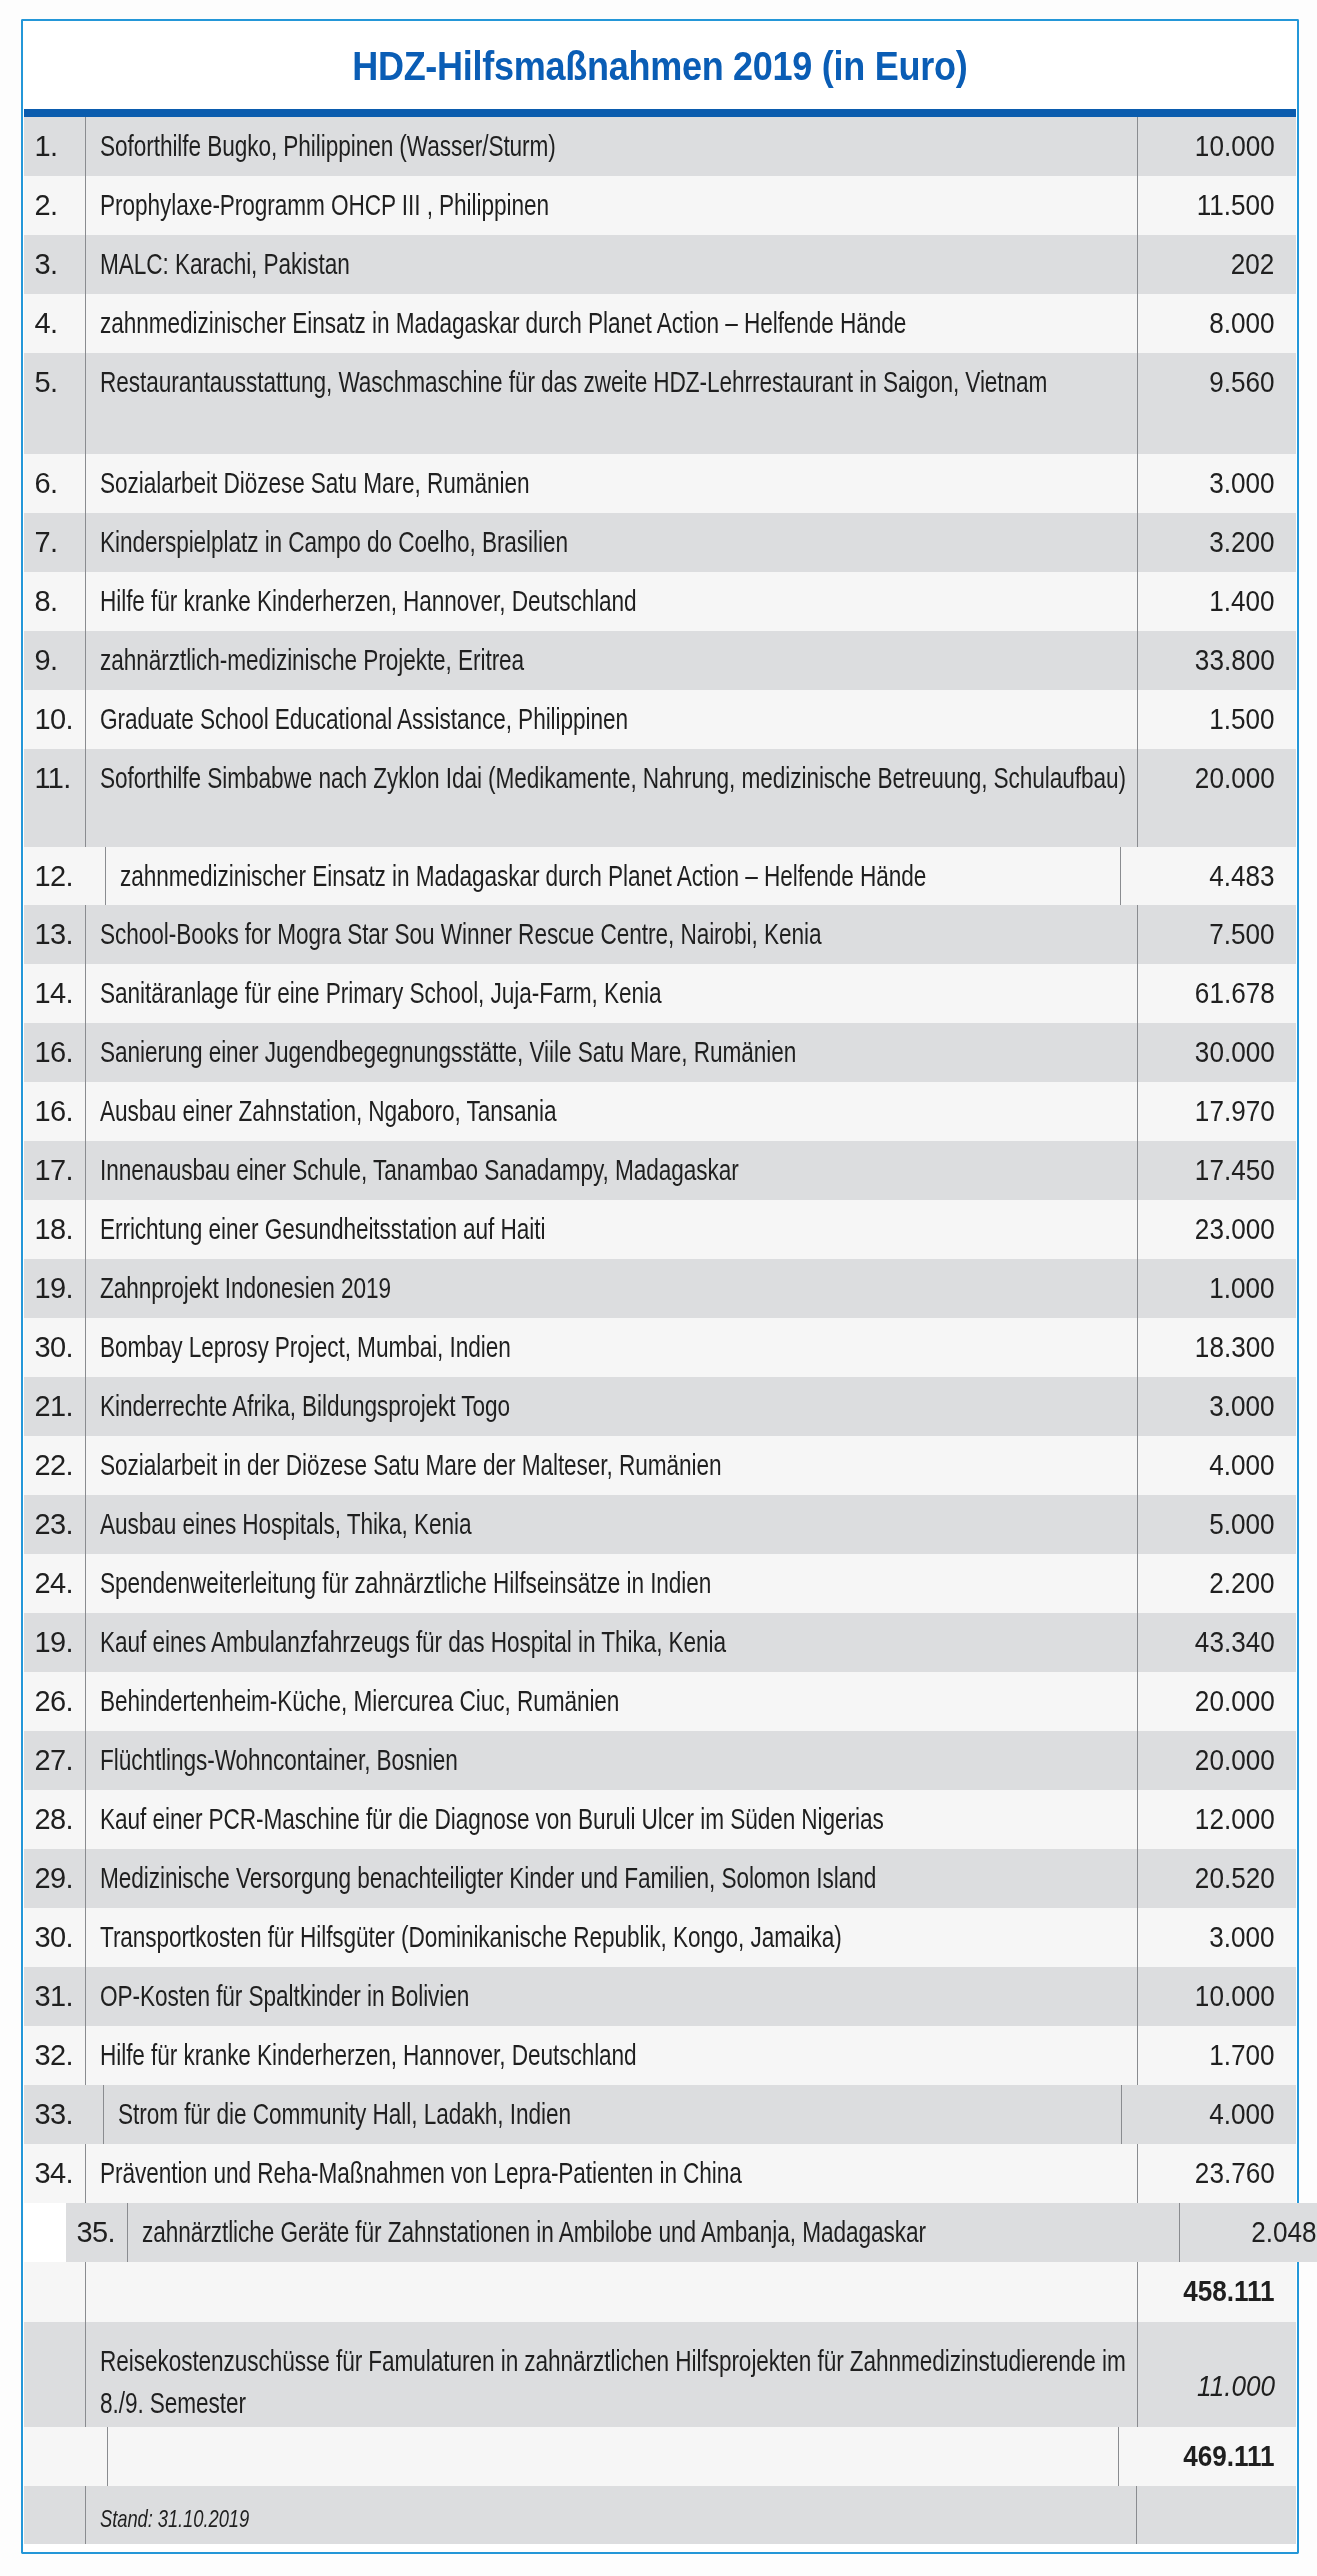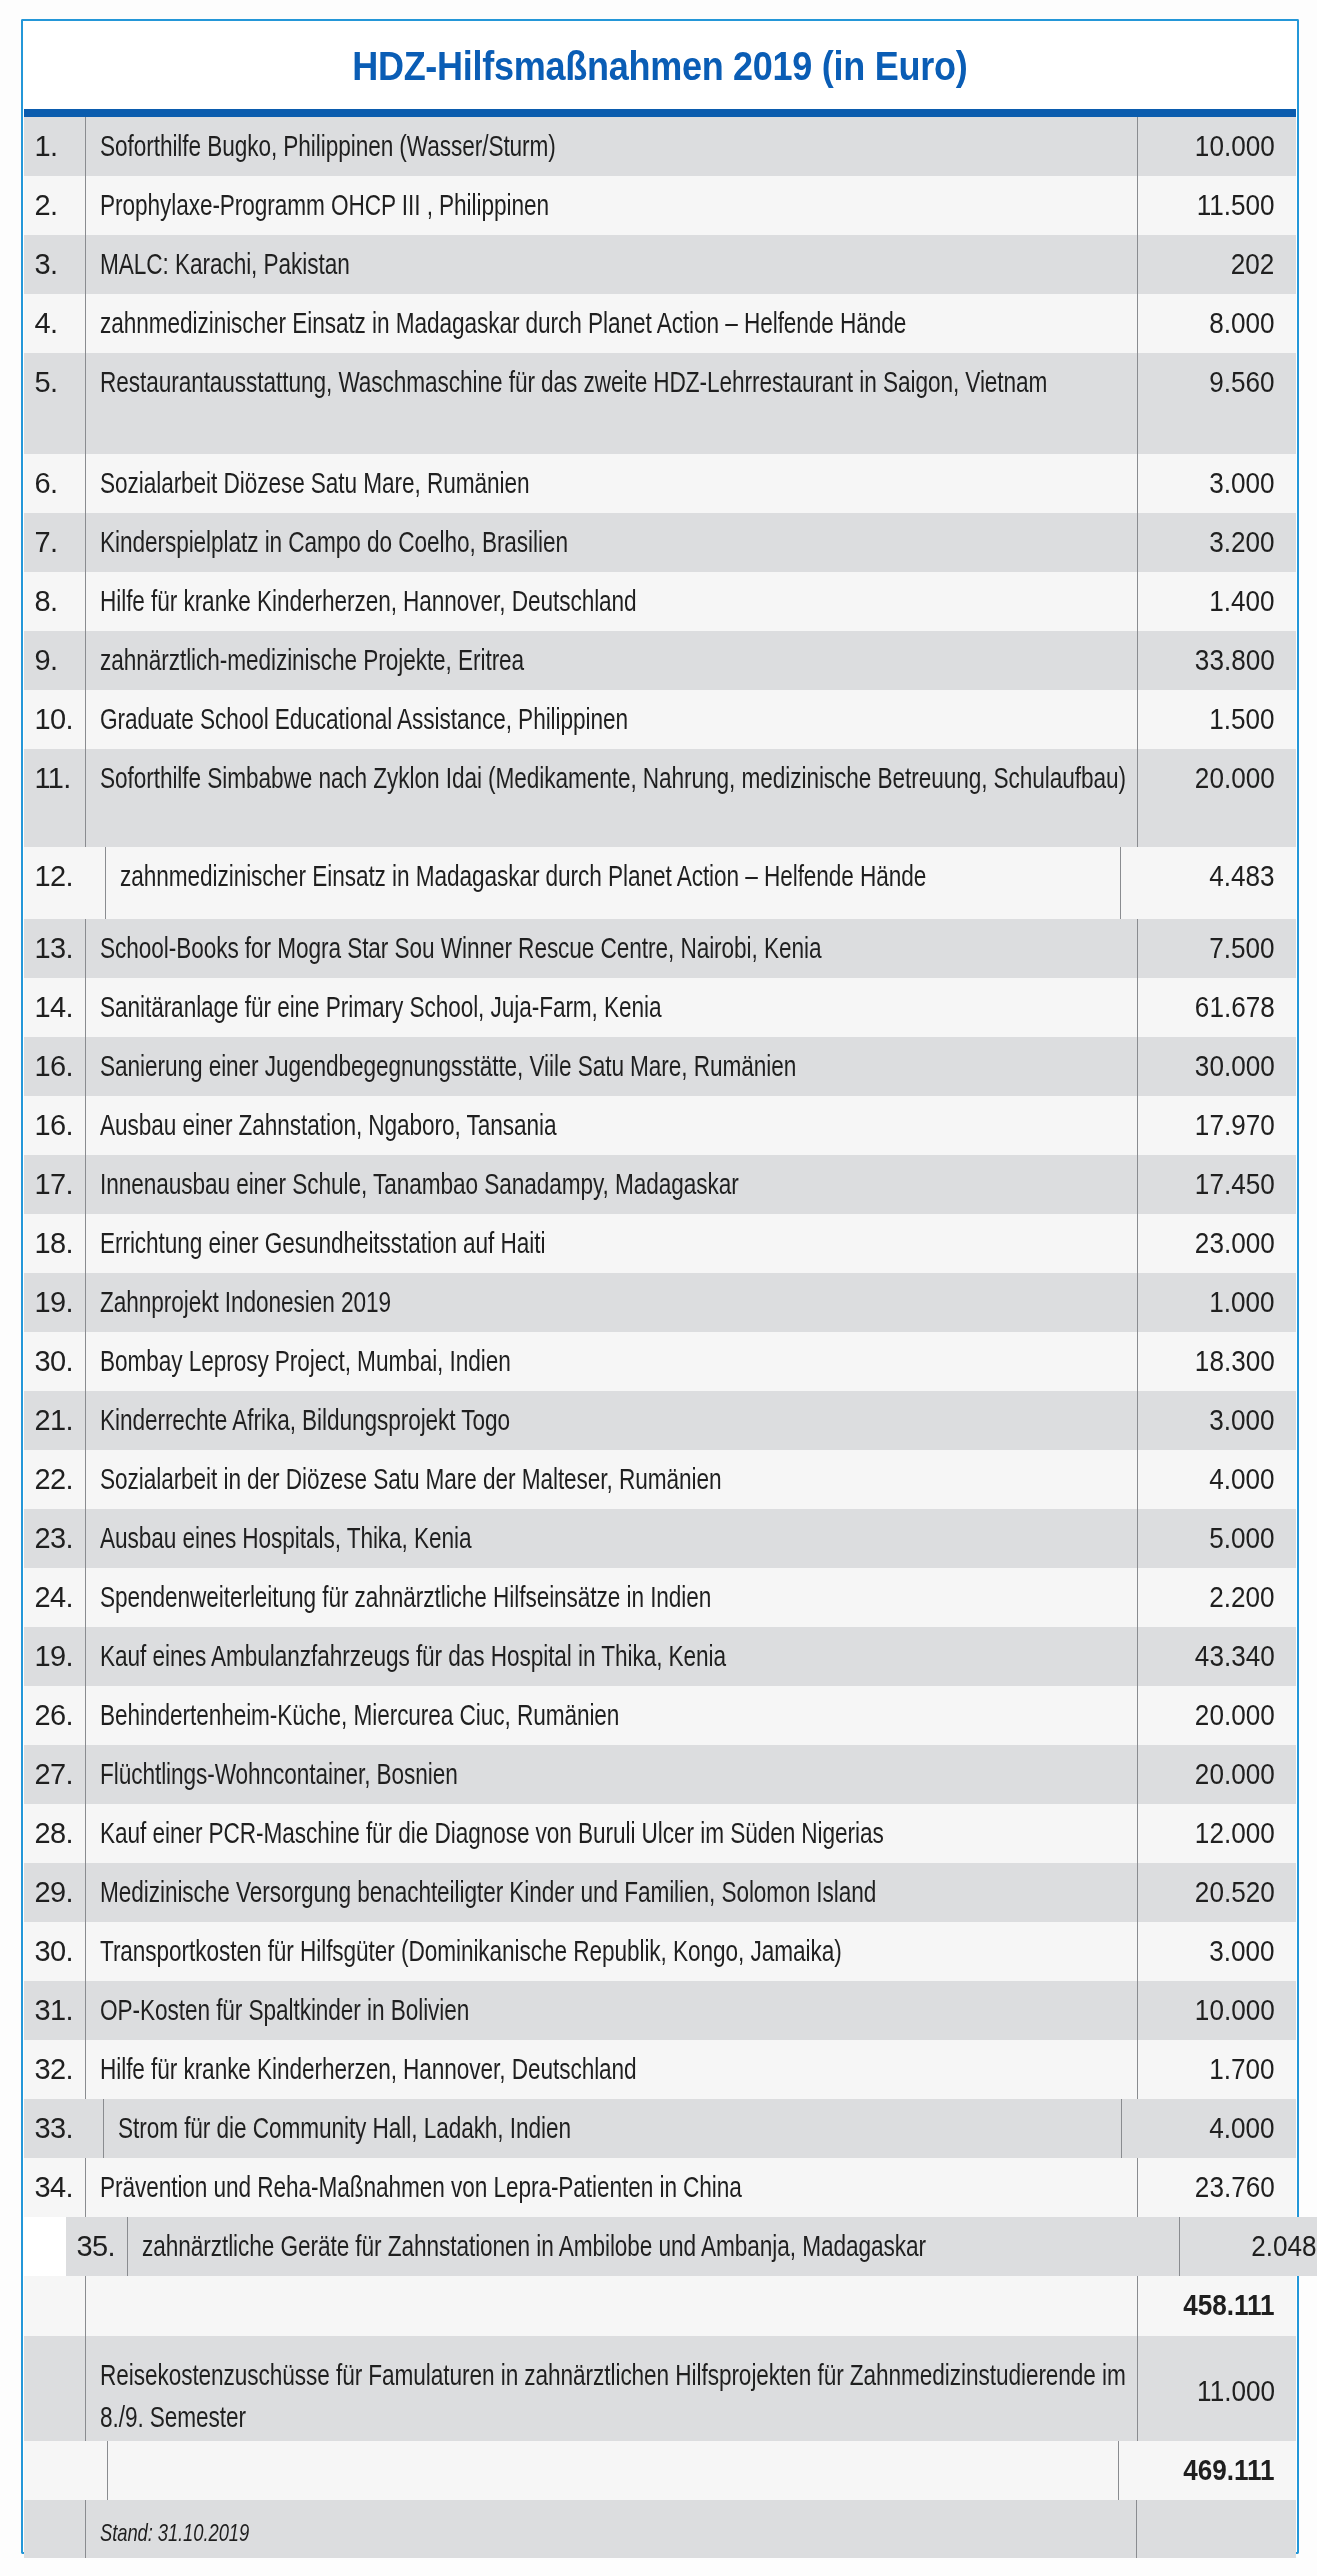"12." div.row { height: 72px -> 58px }
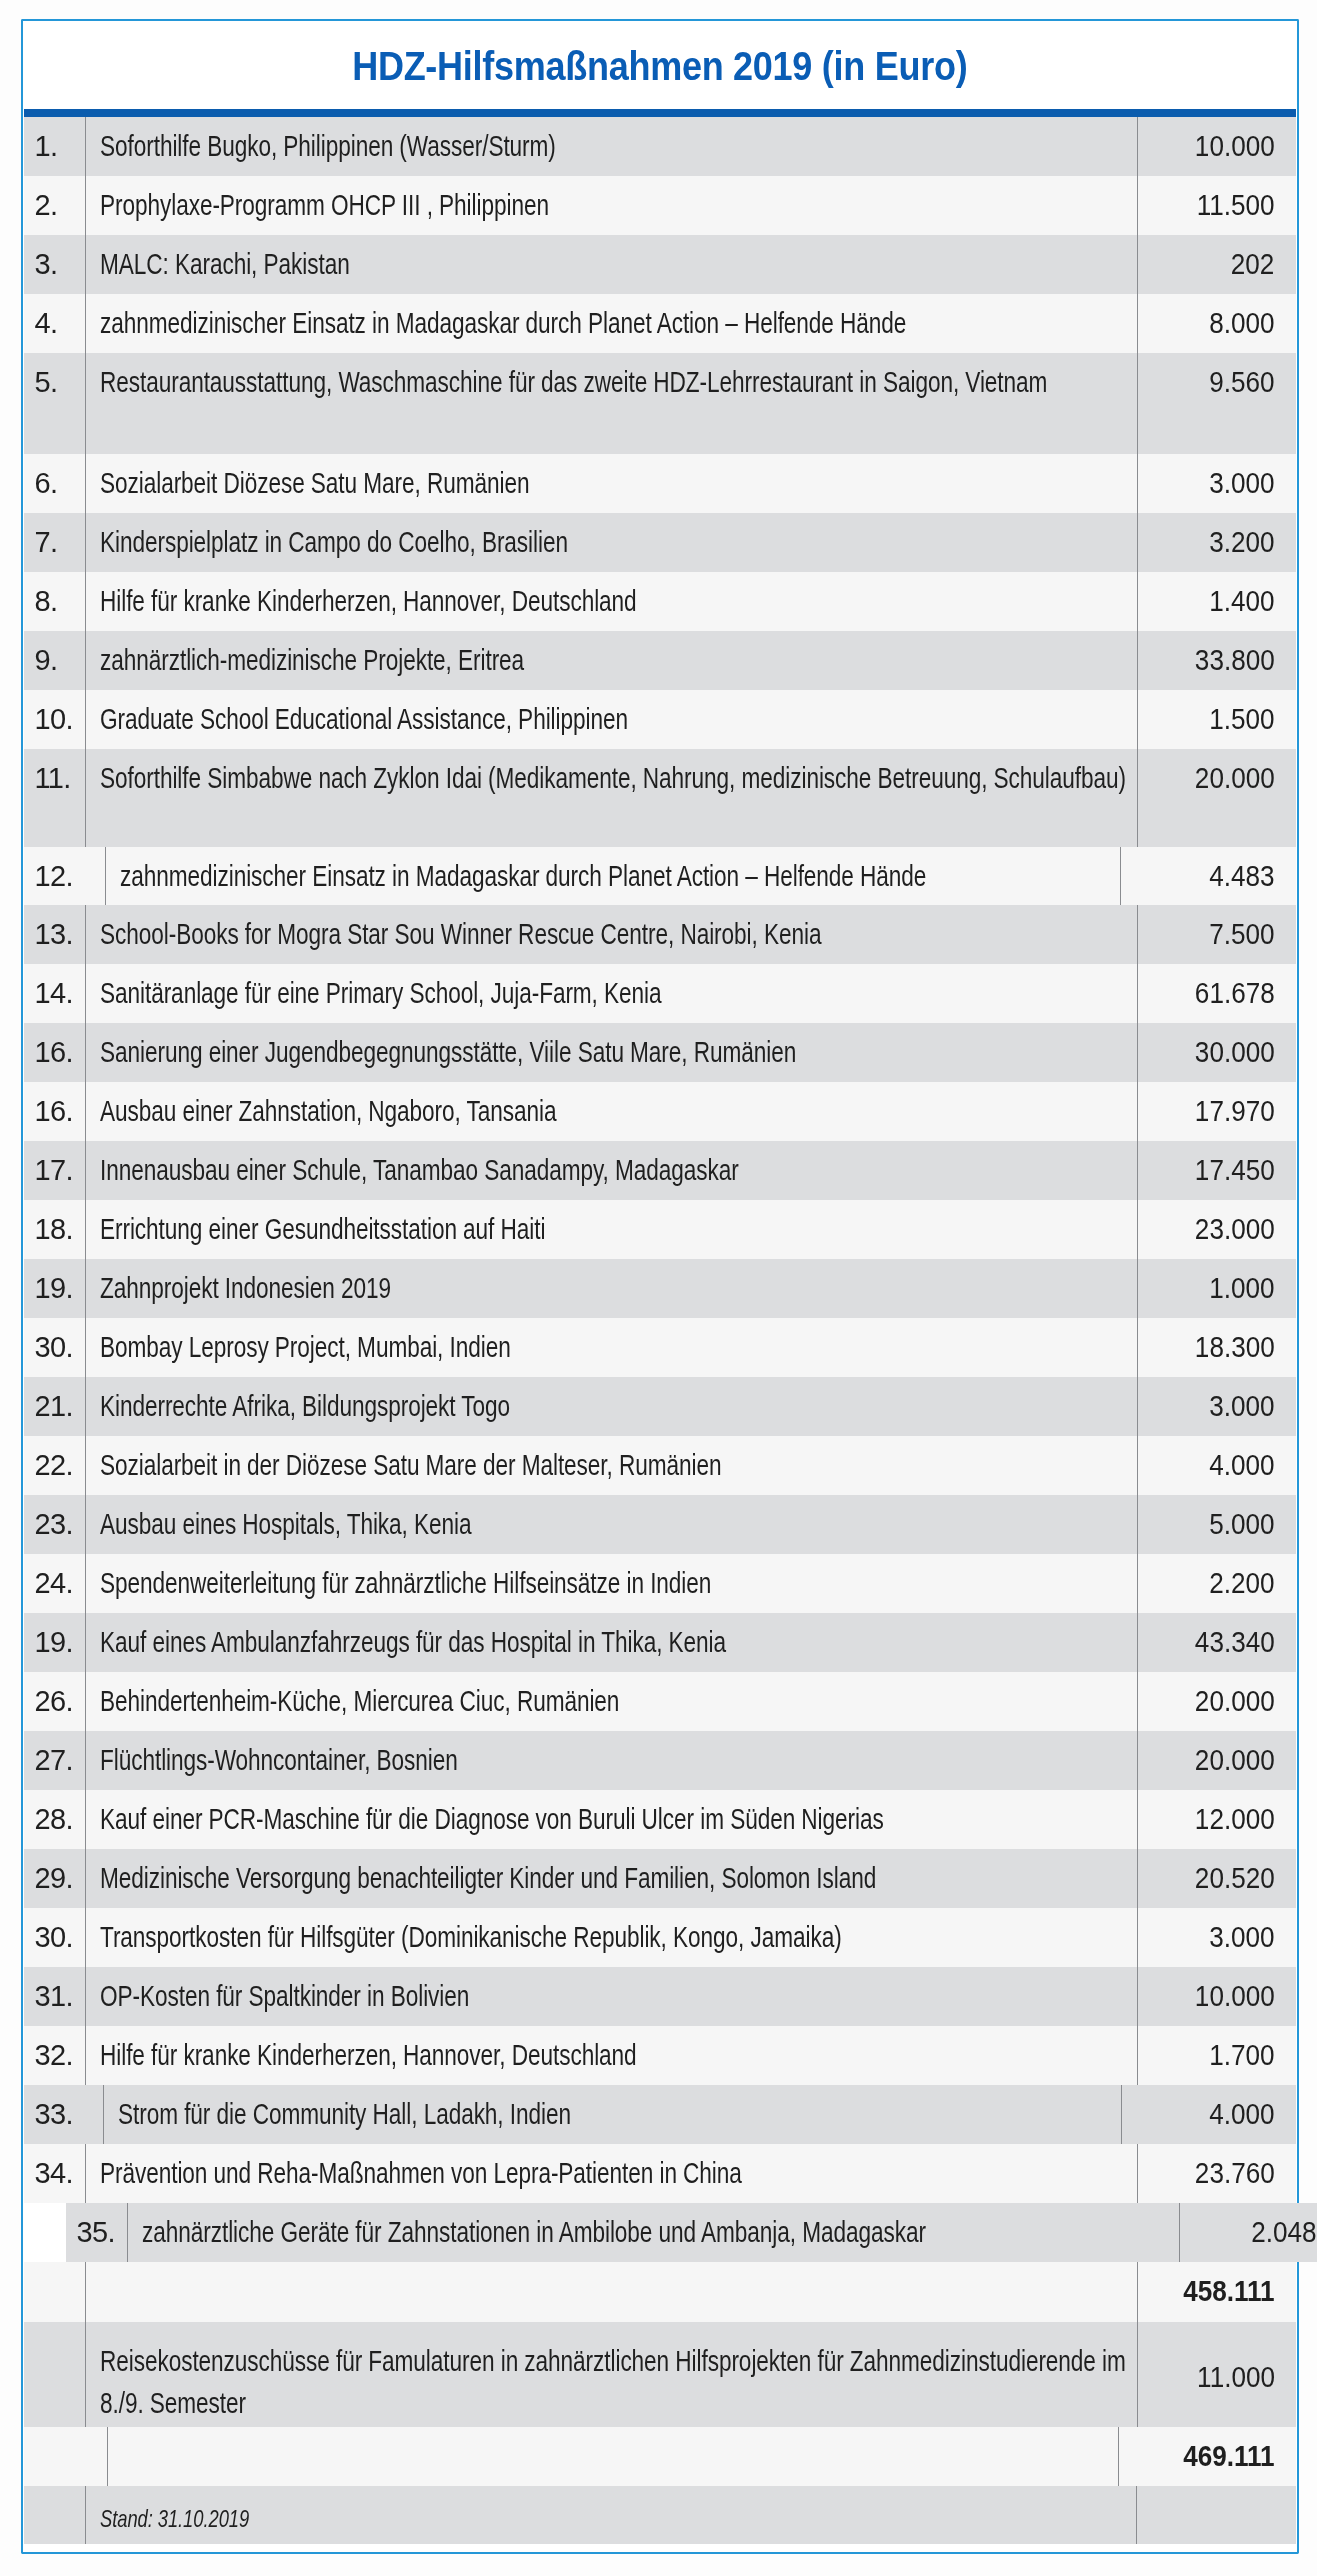"11.000" .bottom-align { align-items: center -> flex-end; font-style: none -> italic; padding-bottom: 3px -> 20px }
